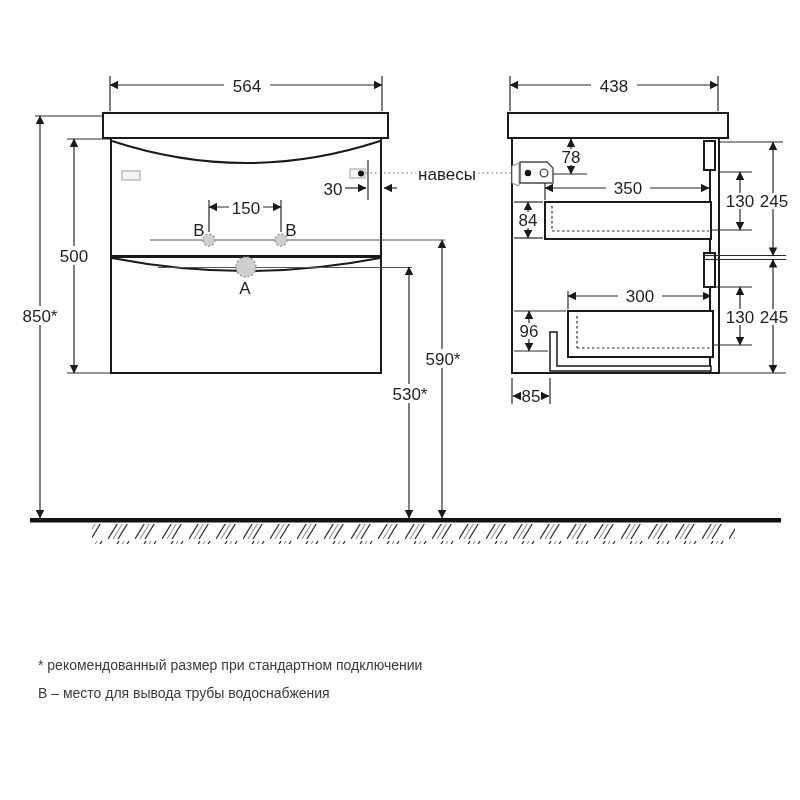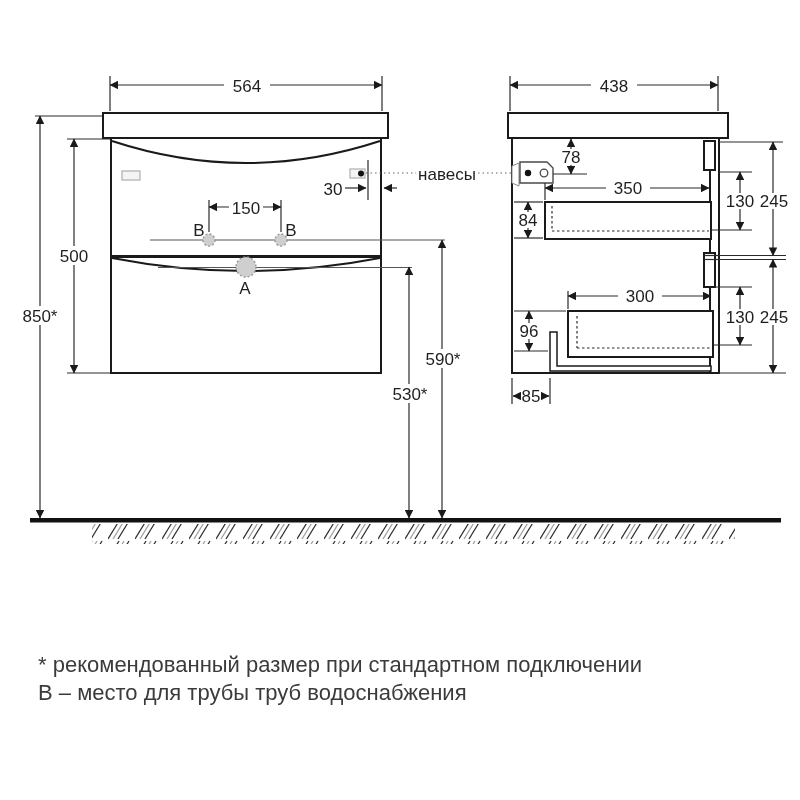"* рекомендованный размер при стандартном" .notes { font-size: 22px -> 14px }
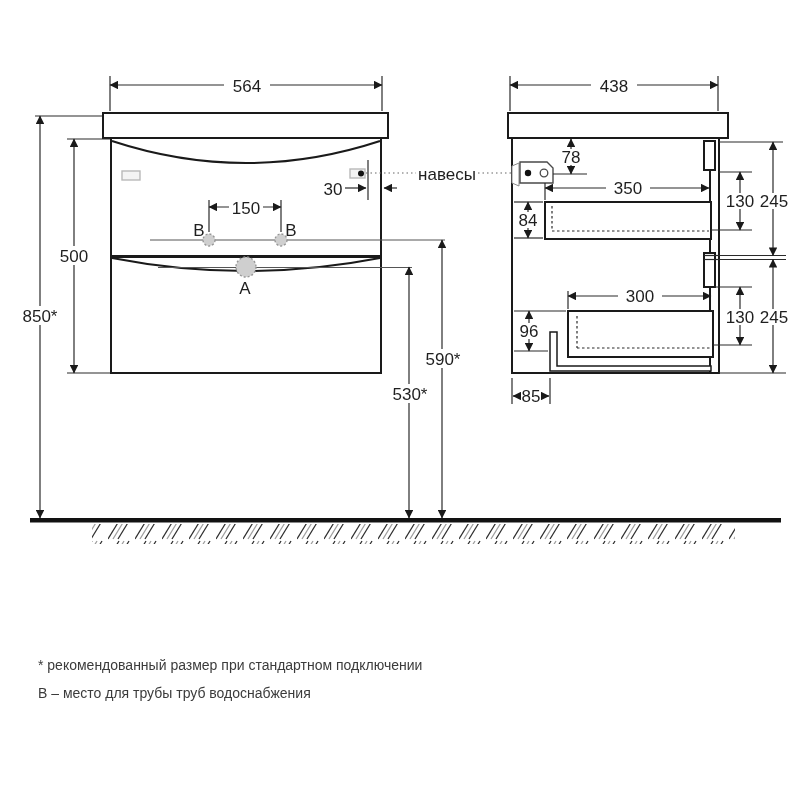"В – место для трубы" div.note-line { text: трубы труб -> вывода трубы }
